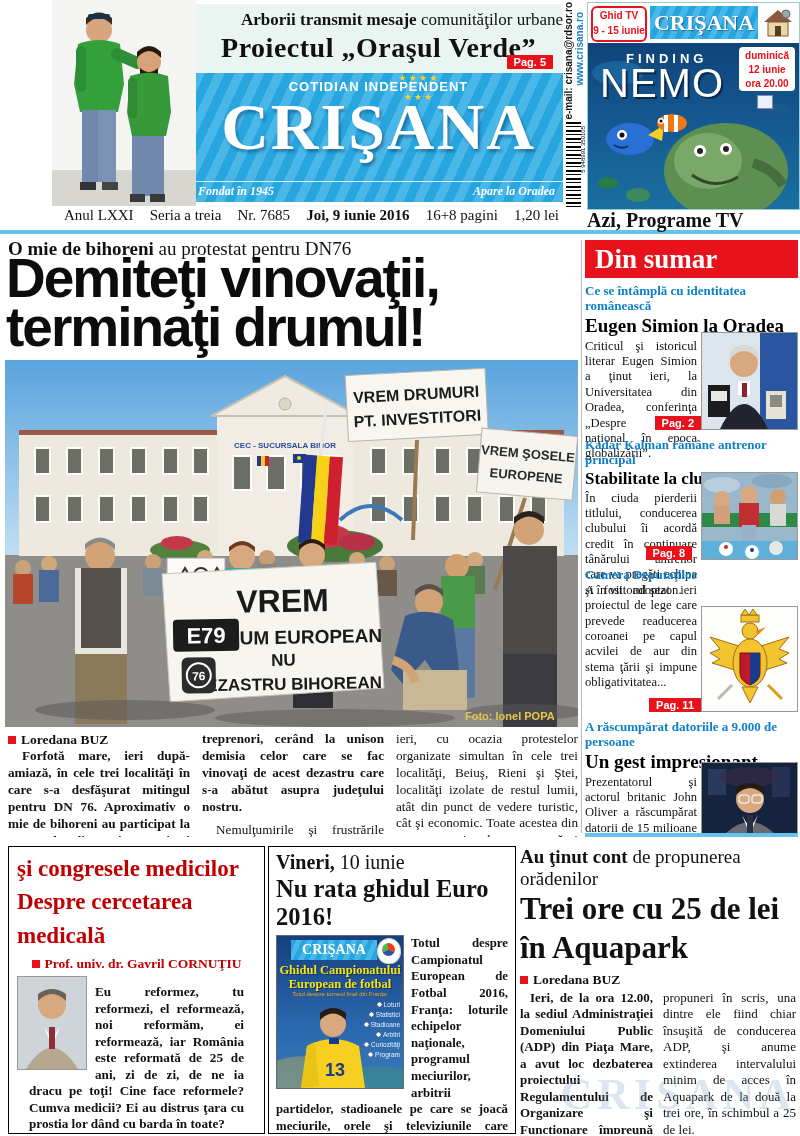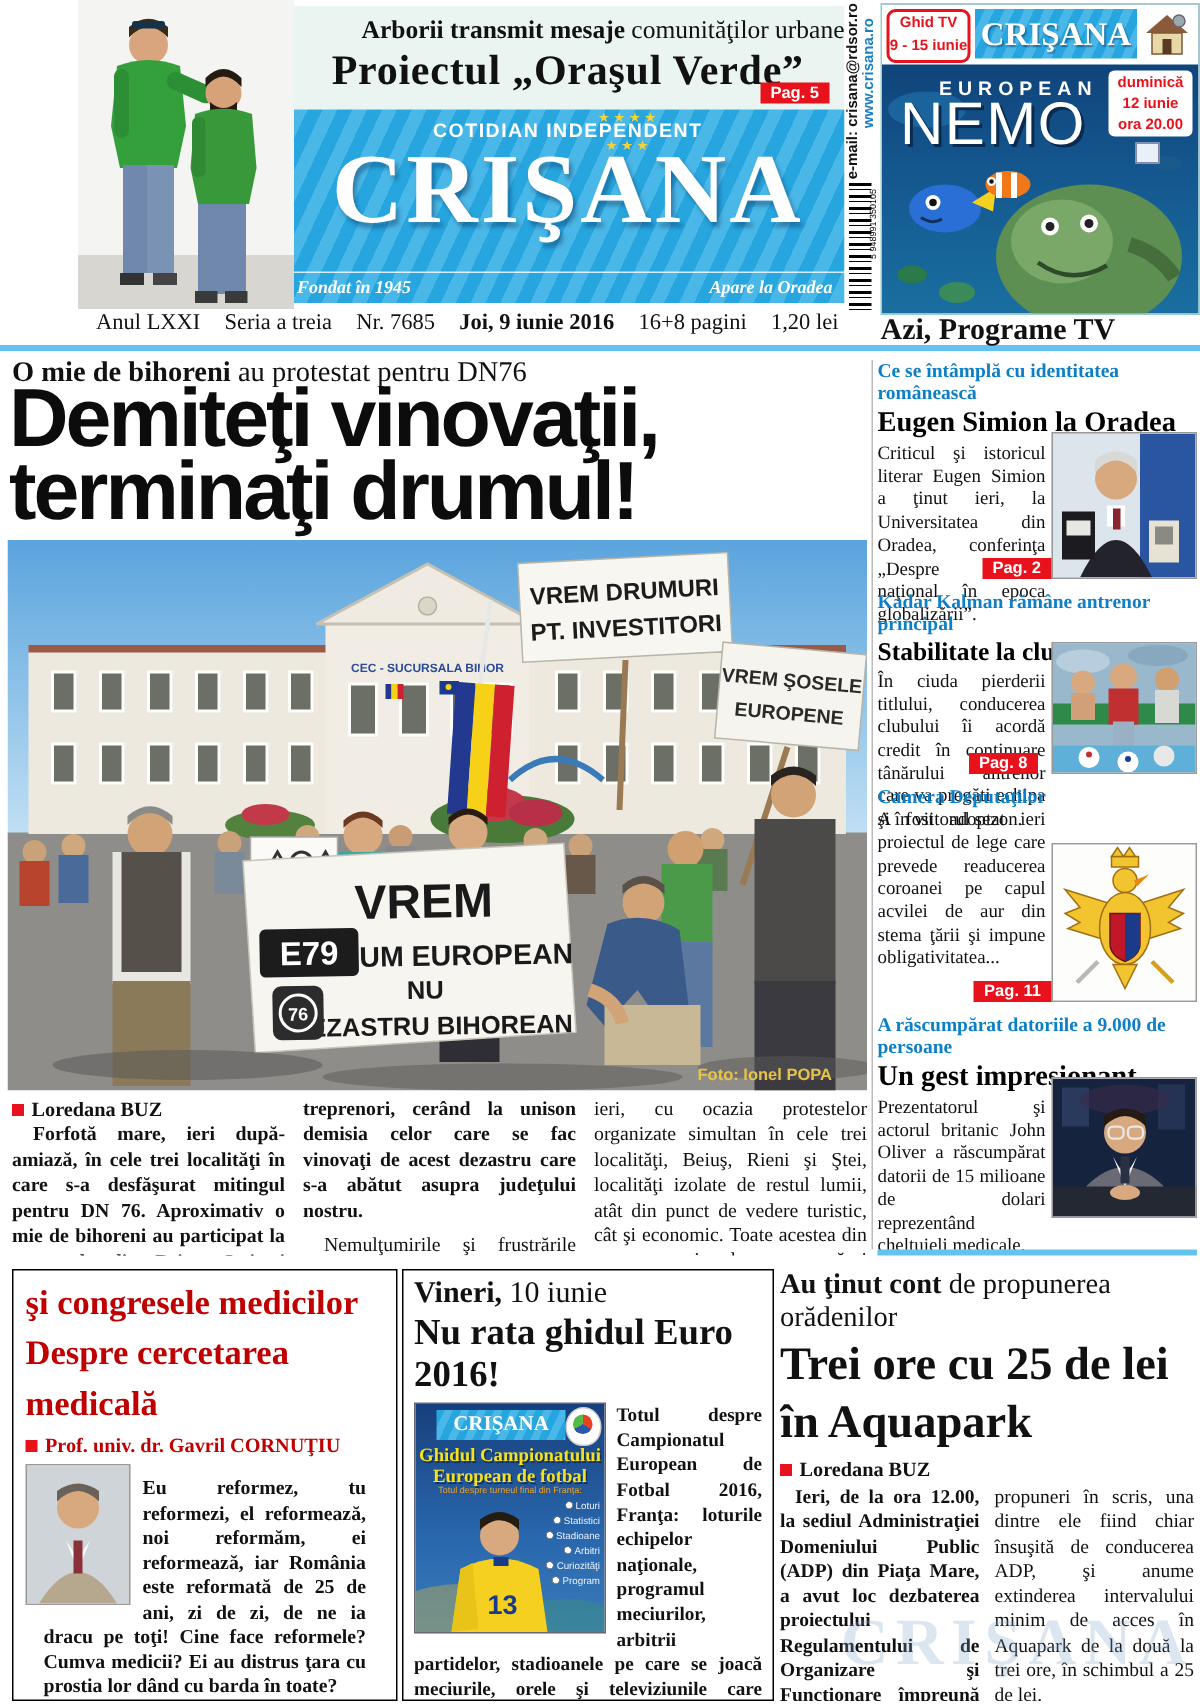"EUROPEAN" div.nemo-finding { text: EUROPEAN -> FINDING }
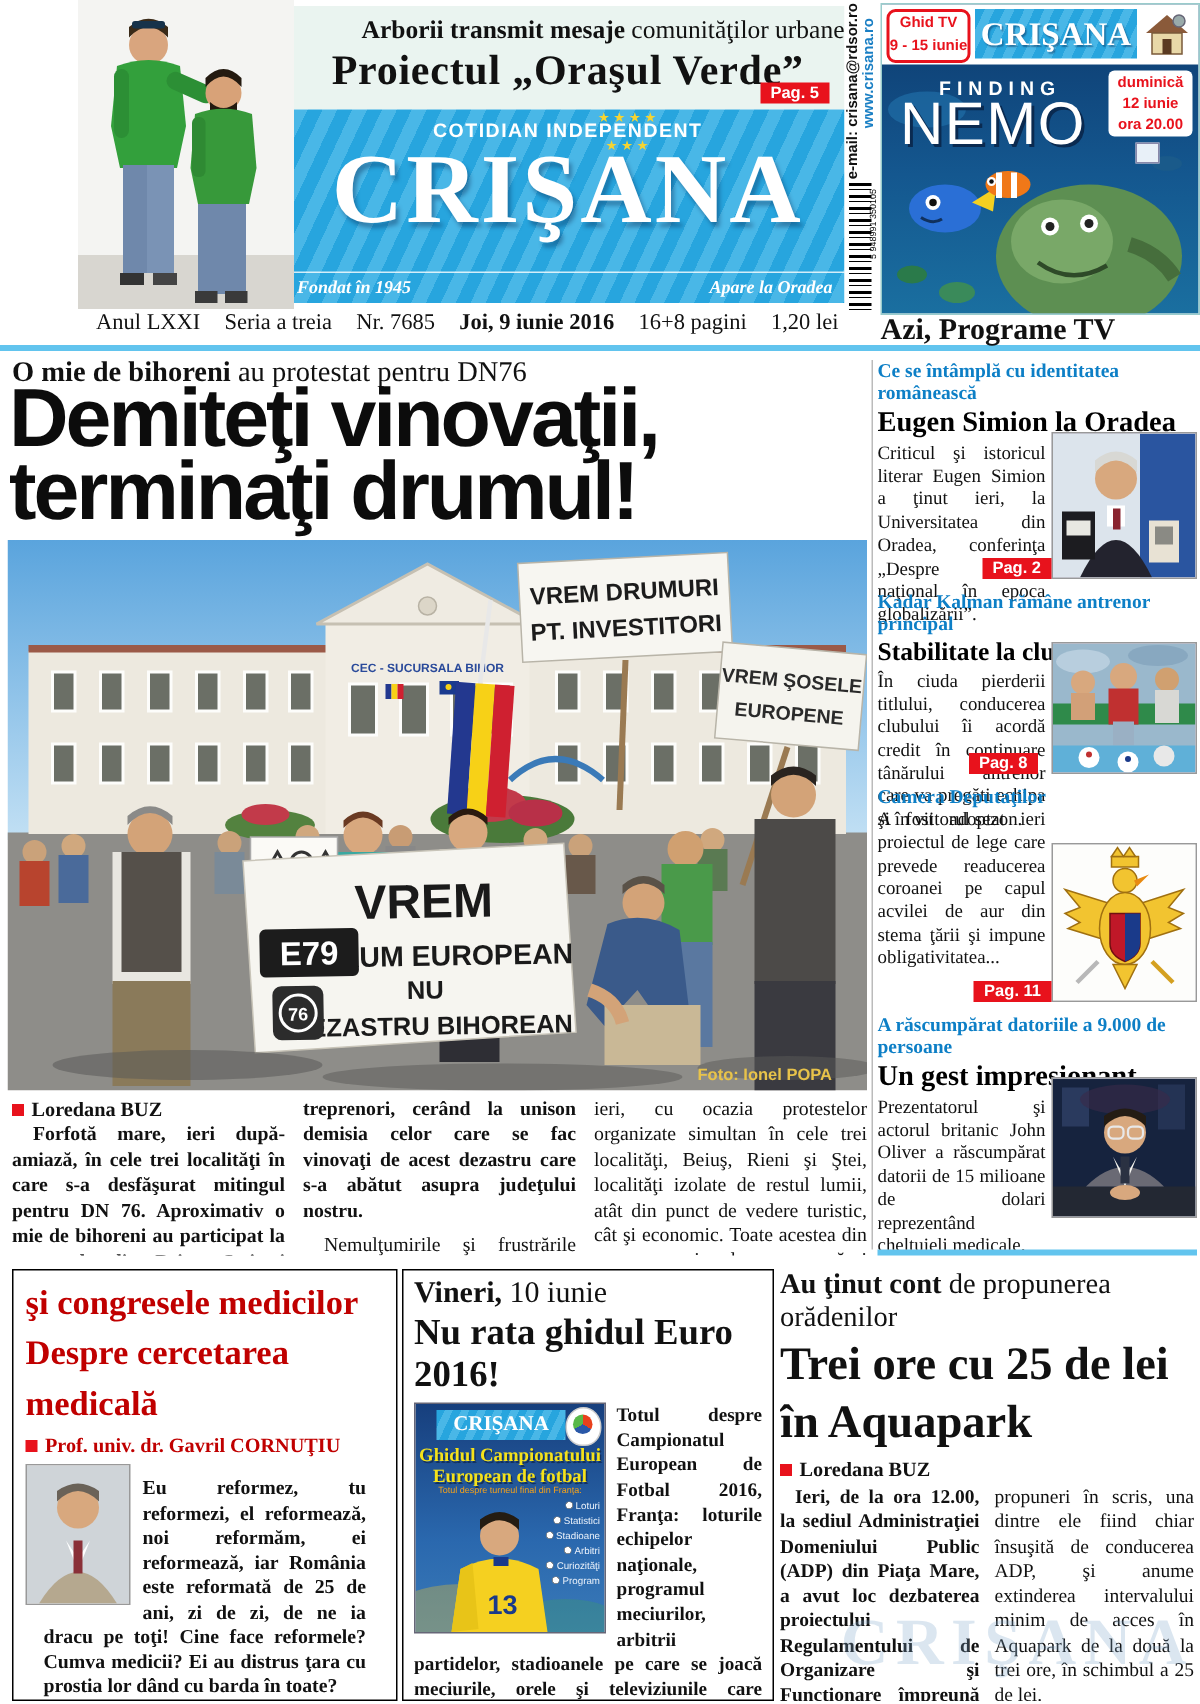"Din sumar" div.sumar-banner { html: none -> <div>Din sumar</div> }
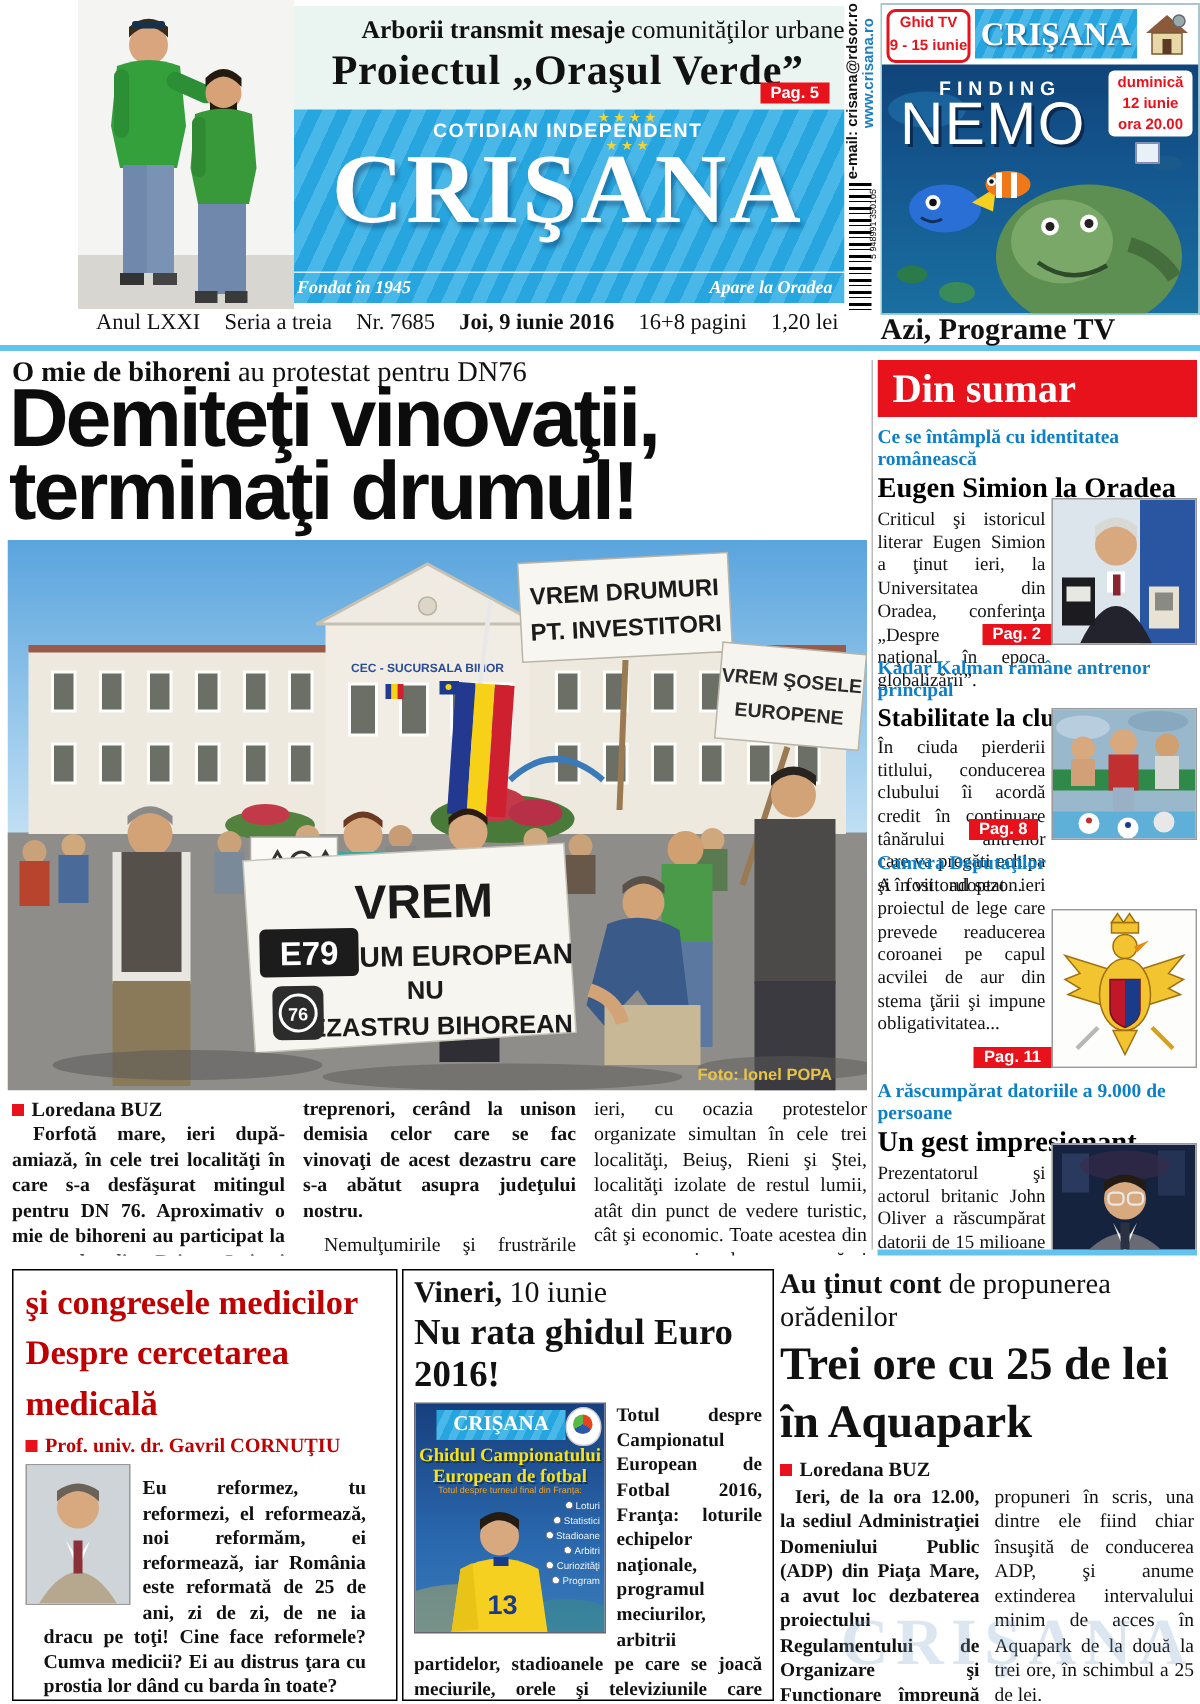"Prof. univ. dr. Gavril CORNUŢIU" .box1 .byl { text-align: left -> center }
